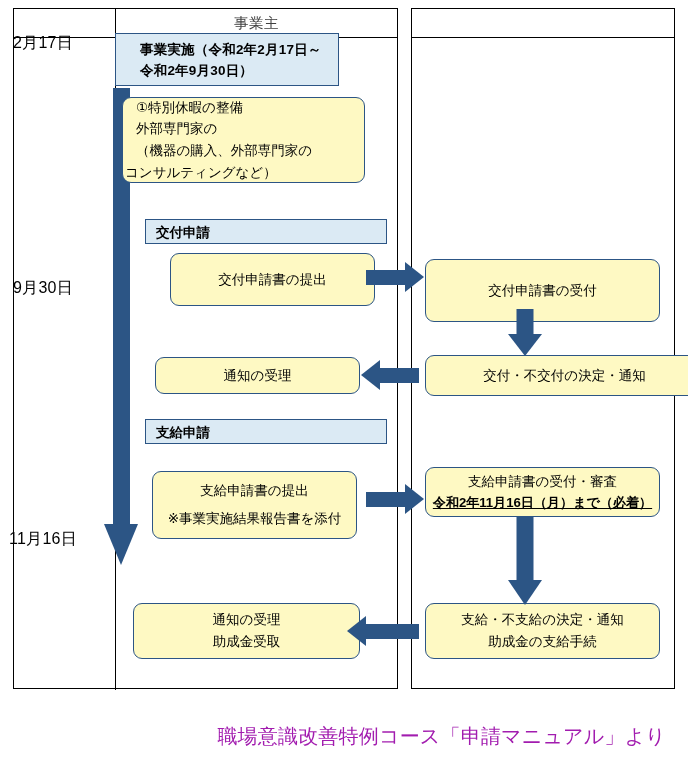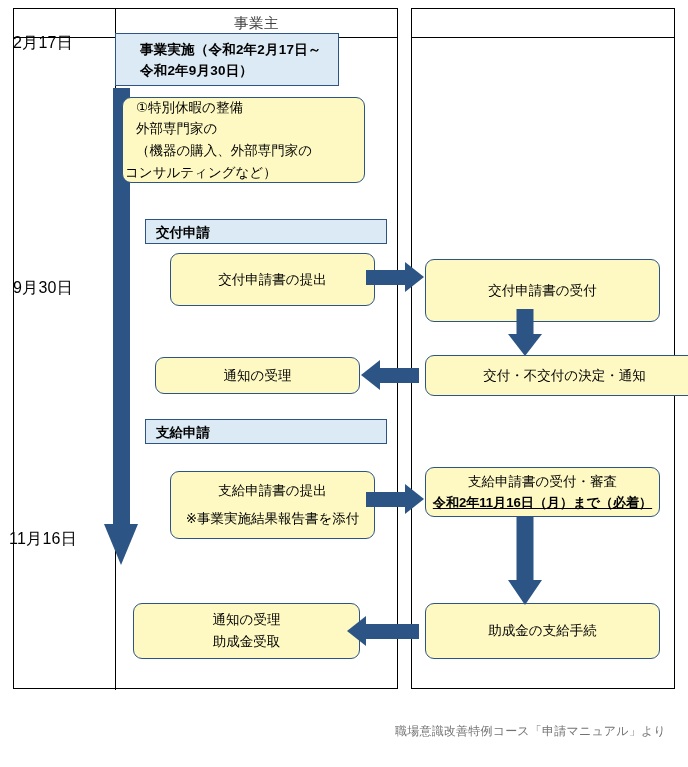"支給申請書の提出" #box-shikyu-sub { left: 170px -> 152px }
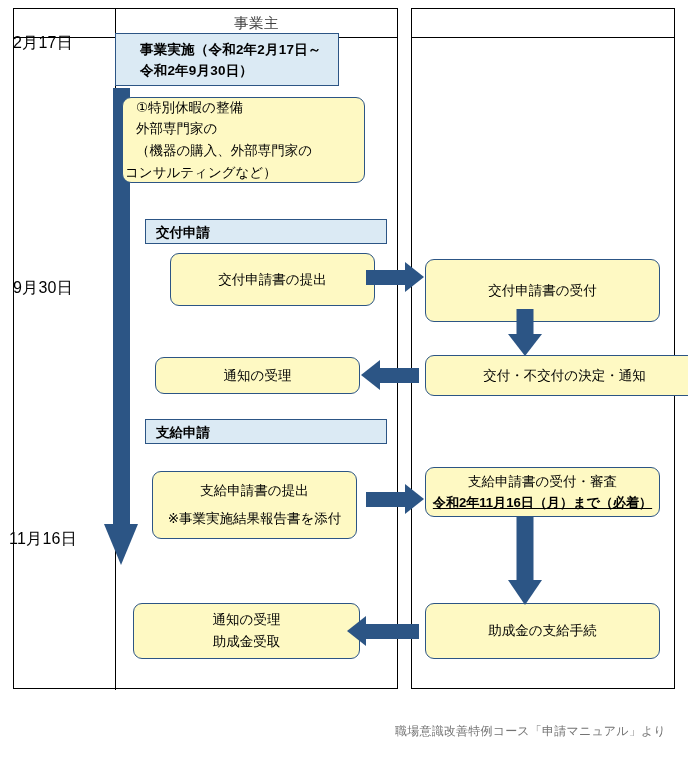"支給・不支給の決定・通知" span.line-1 { html: none -> <span>支給・不支給の決定・通知</span> }
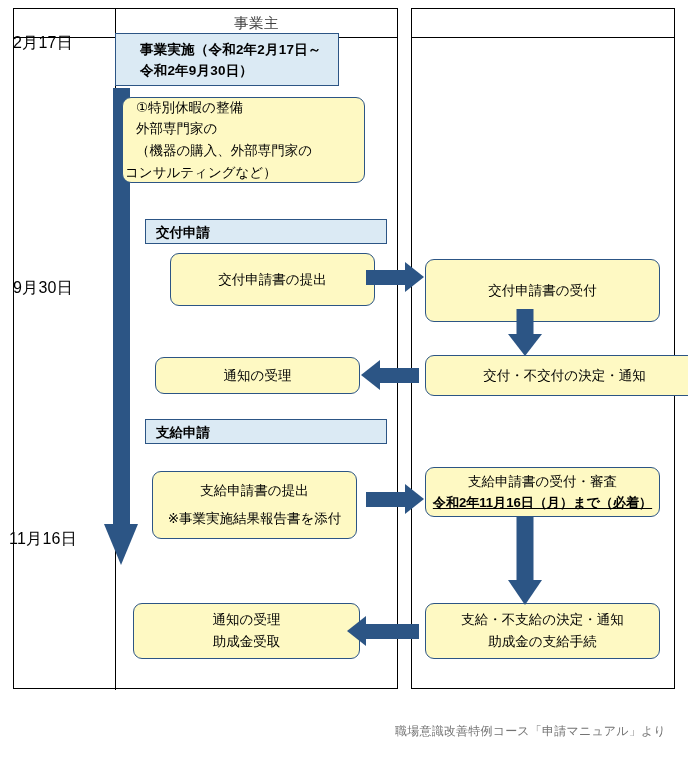"職場意識改善特例コース「申請マニュアル」より" #footer-note { color: #737373 -> #a21caf; font-size: 12px -> 20px }
